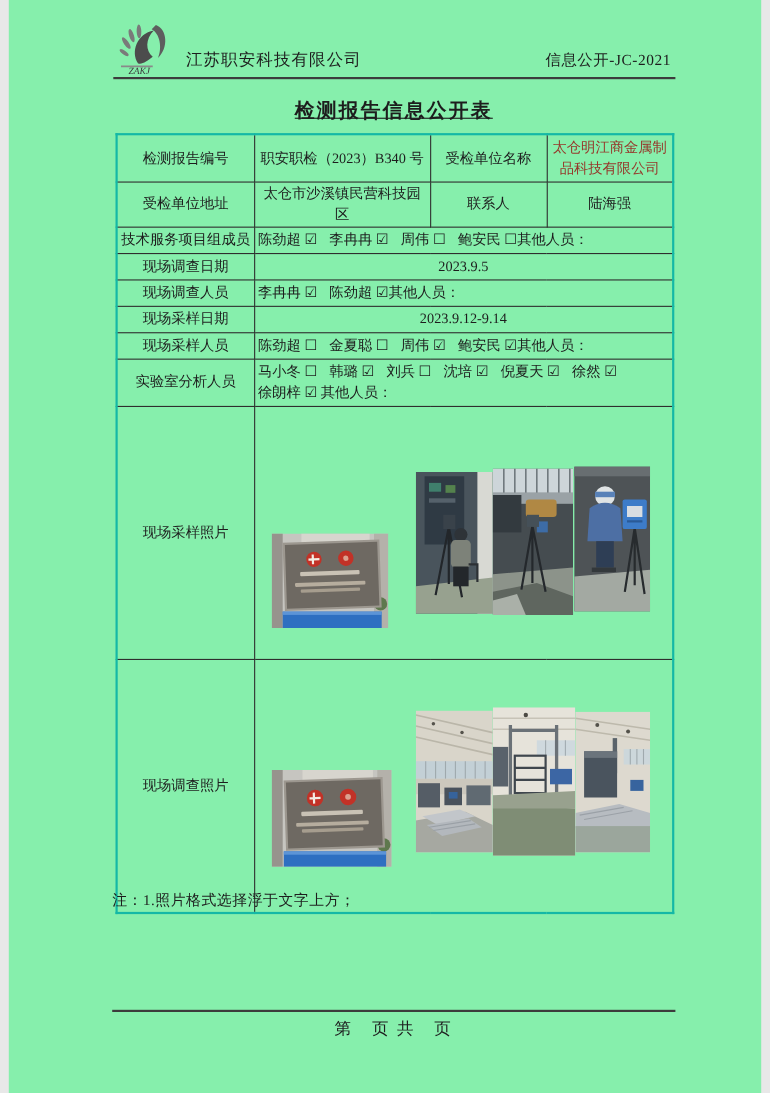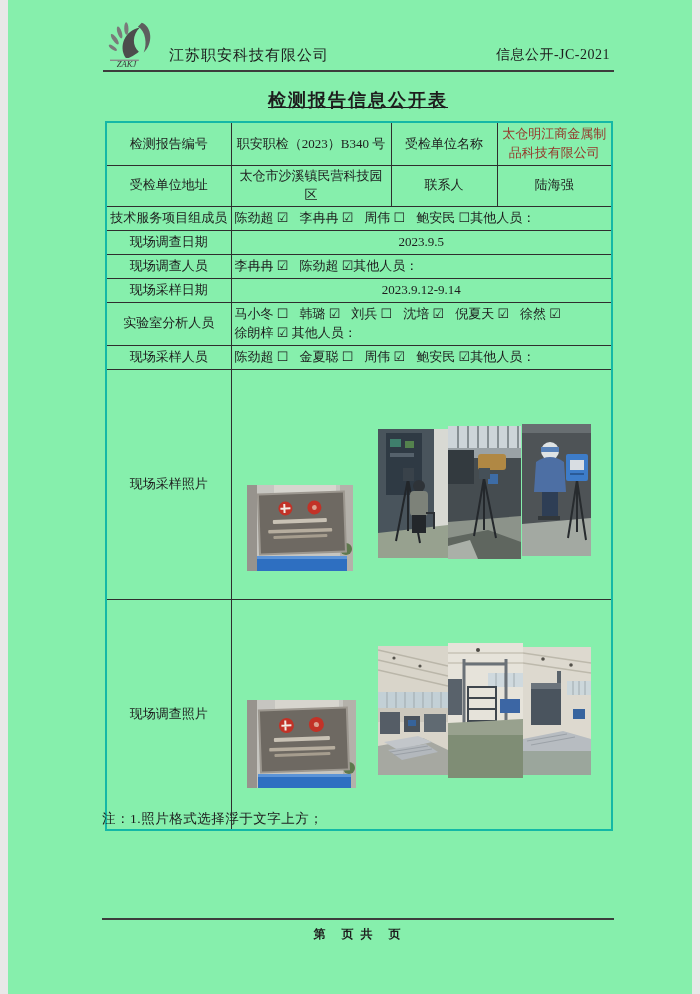"实验室分析人员" tr { order: before "现场采样人员" -> after "现场采样人员" }
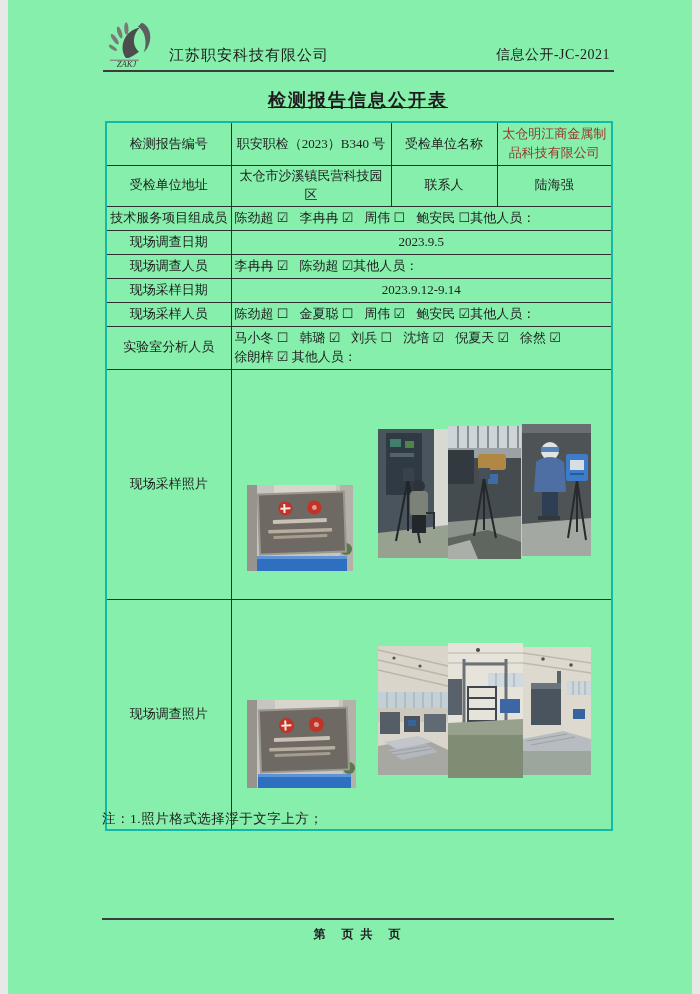"第 页 共 页" .footer-text { font-size: 12px -> 15px; font-weight: bold -> none }
